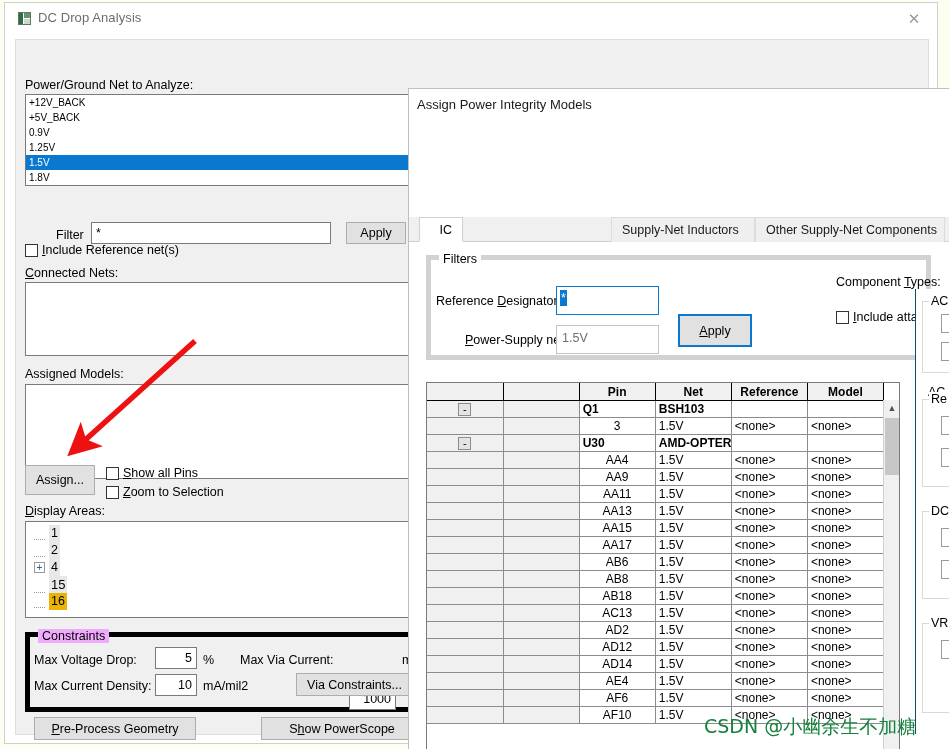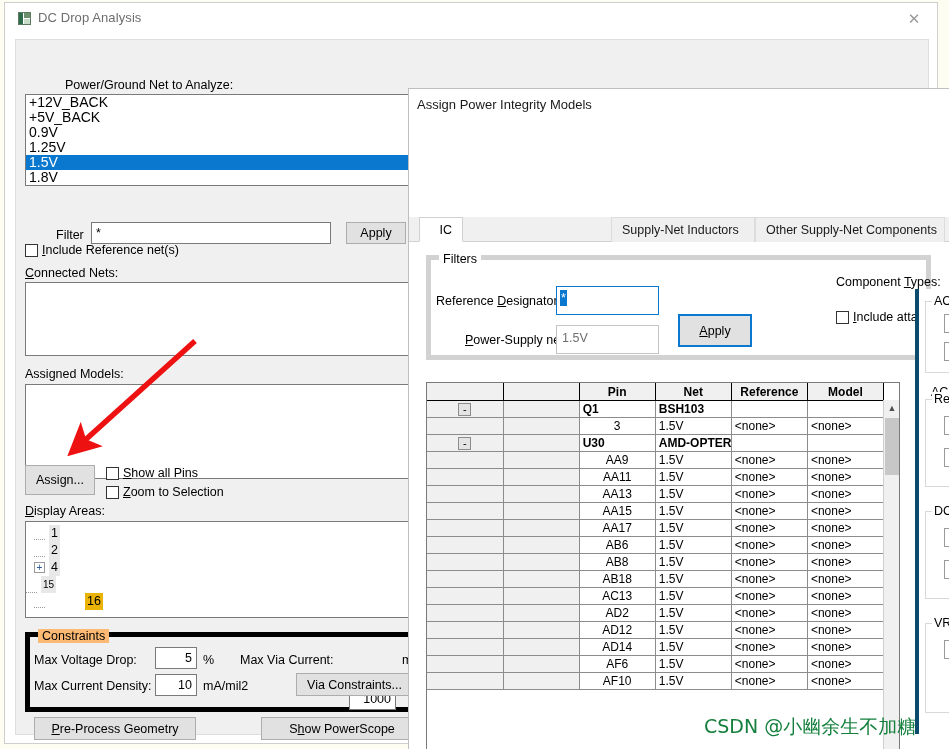"Power/Ground Net to Analyze:" div.lbl { margin-left: 40px -> none }
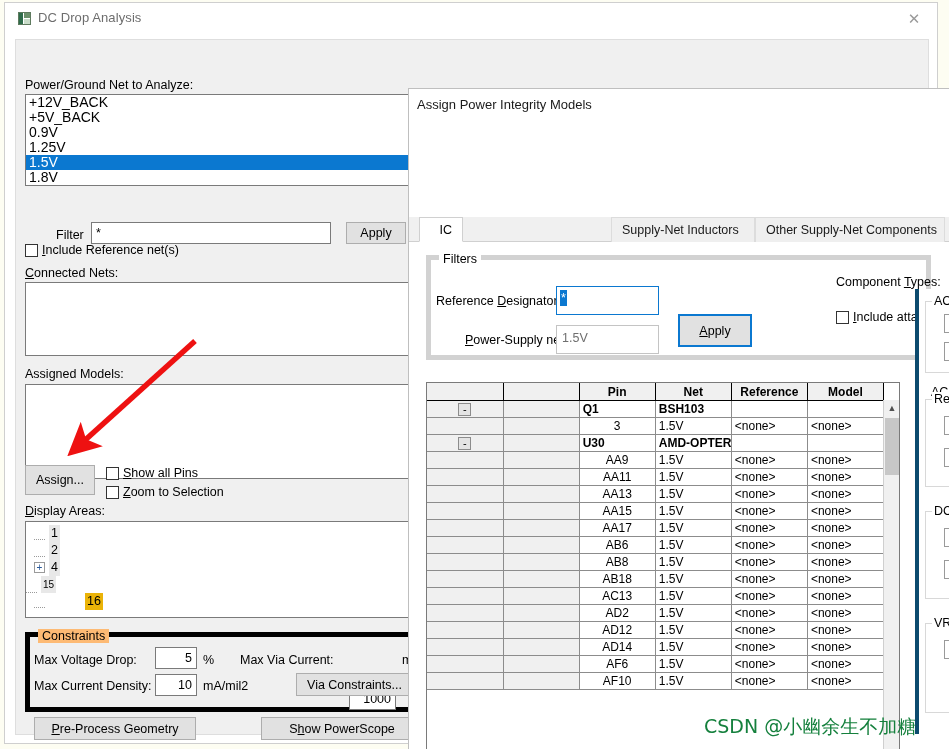"+12V_BACK" .netitem { font-size: 14px -> 10px }
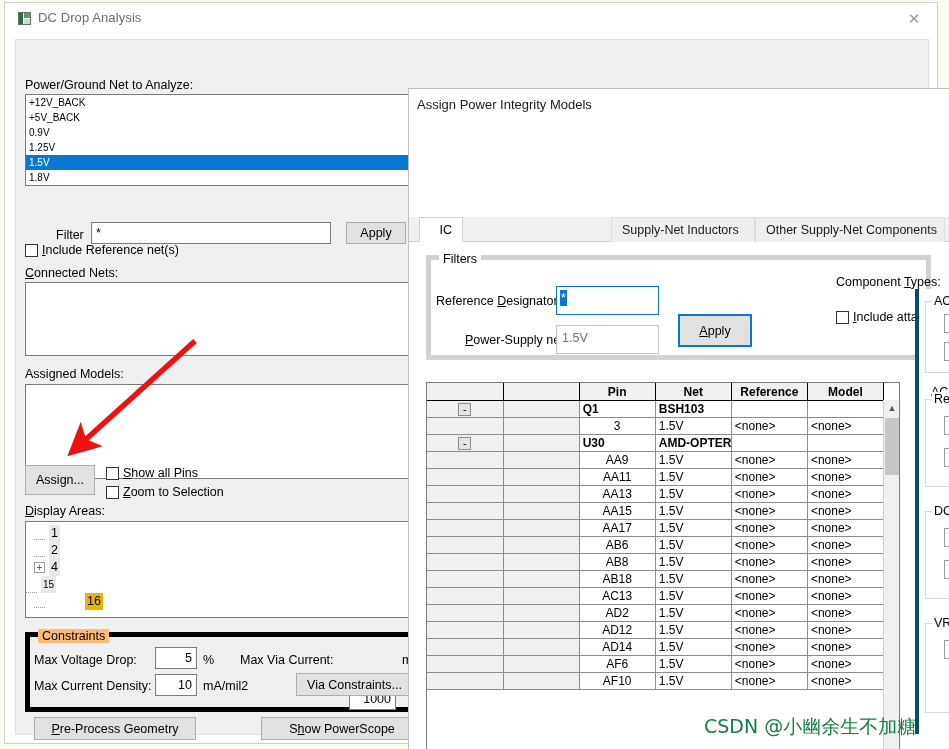"AC" #right-panel { border-left: 4px solid #0c4a6e -> 1px solid #0c4a6e }
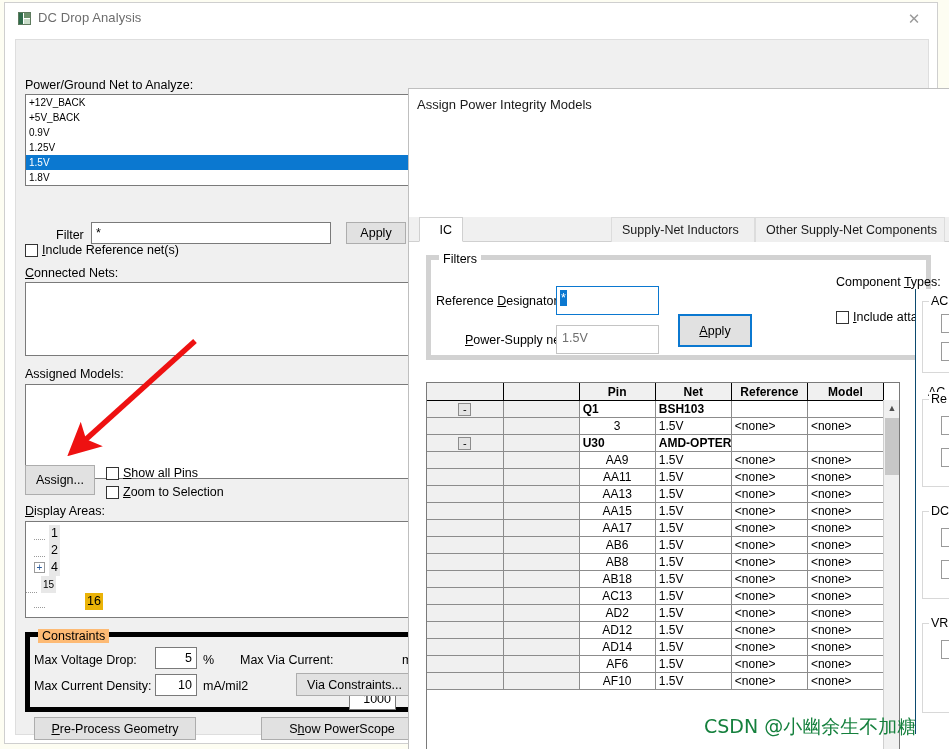"AA4" tr.pin { html: none -> <tr> <td></td> <td></td> <td>AA4</td> <td>1.5V</td> <td>&lt;none&gt;</td> <td>&lt;none&gt;</td> </tr> }
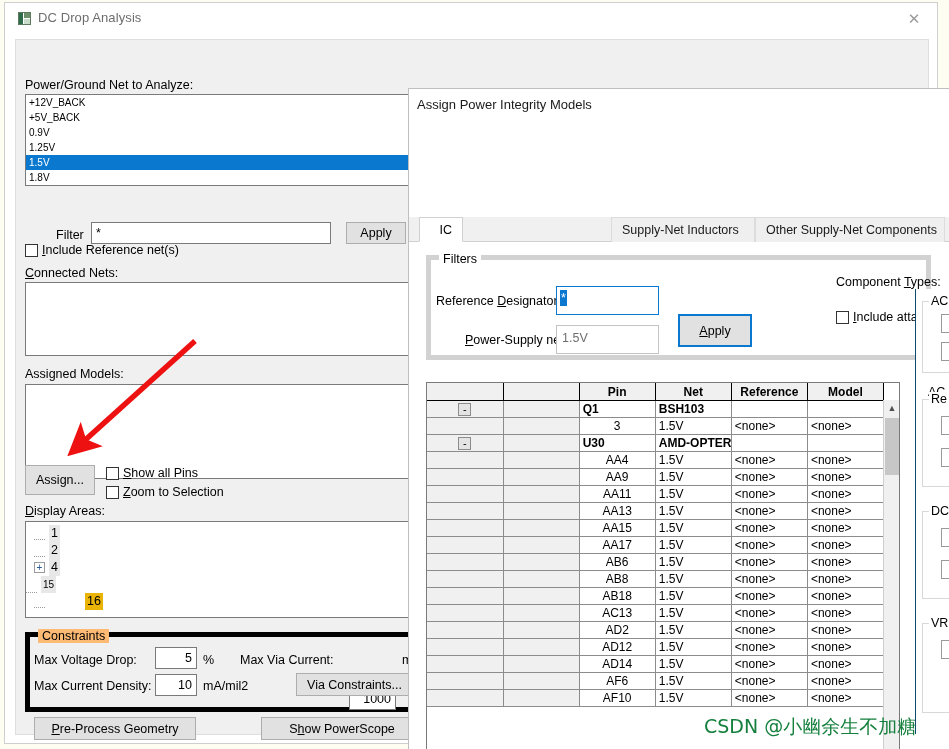"15" div { font-size: 10px -> 13px; padding-left: 0 -> 8px }
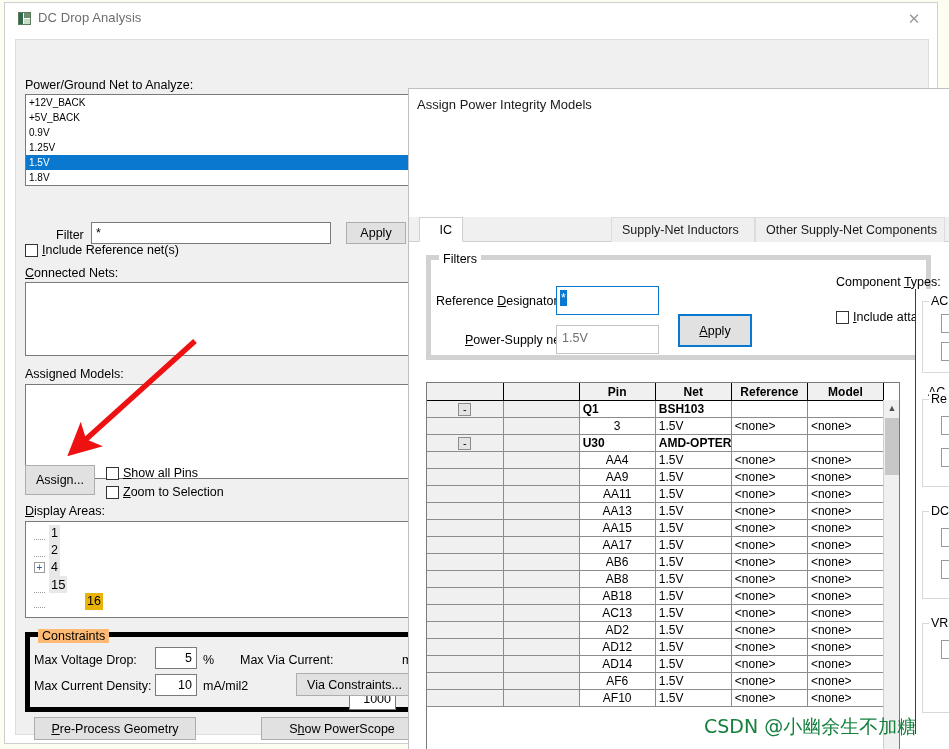"16" span { margin-left: 36px -> none }
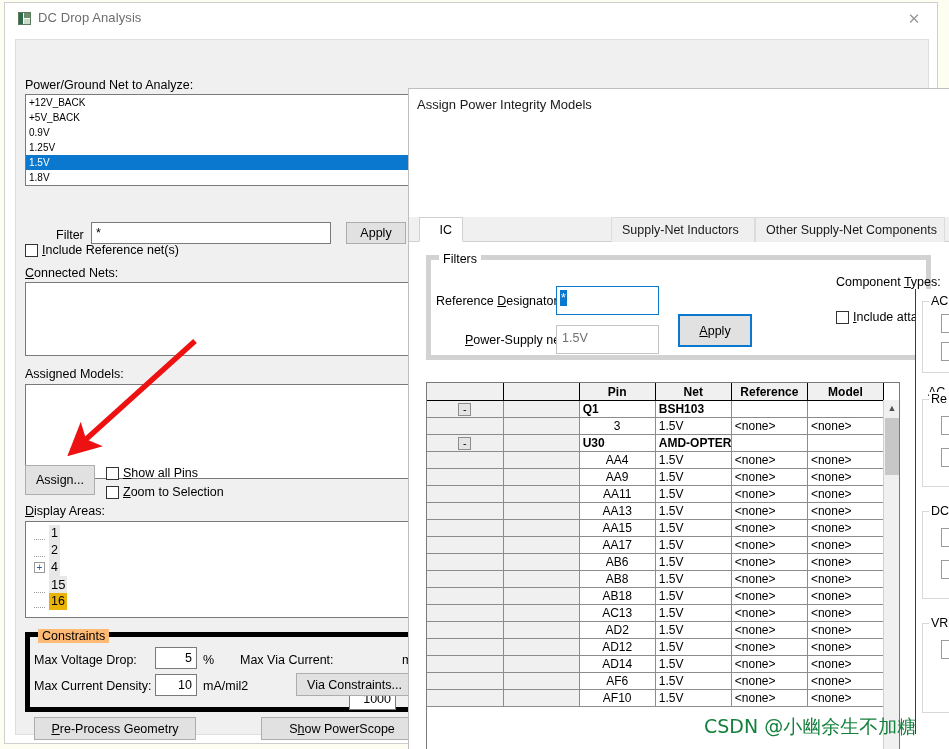"Constraints" .grp-title { background: #fdba74 -> #f0abfc }
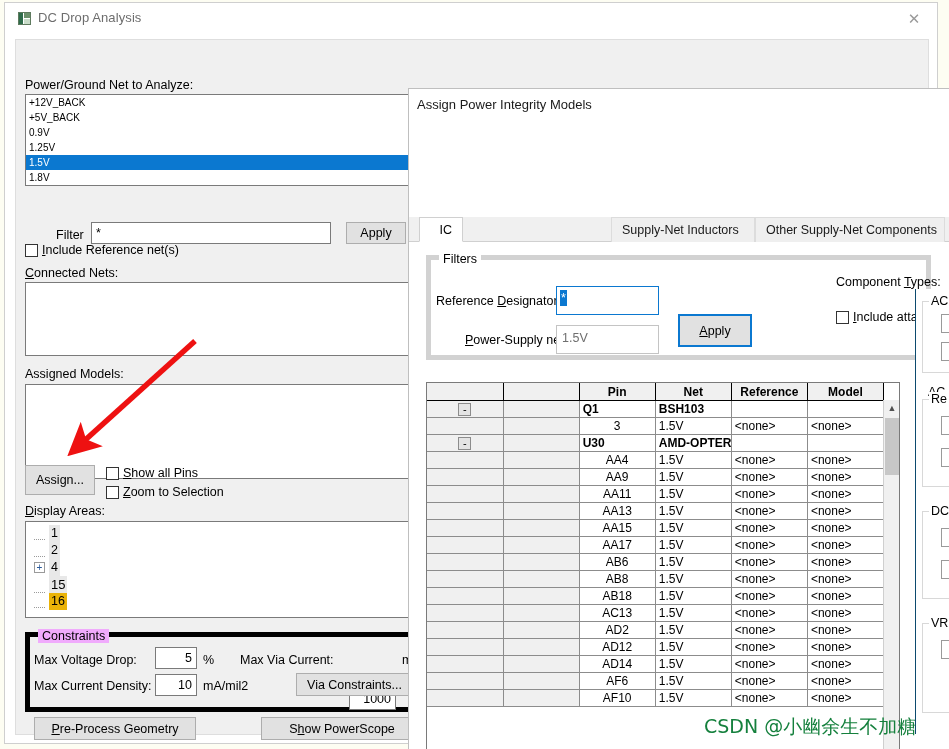"AE4" tr.pin { html: none -> <tr> <td></td> <td></td> <td>AE4</td> <td>1.5V</td> <td>&lt;none&gt;</td> <td>&lt;none&gt;</td> </tr> }
